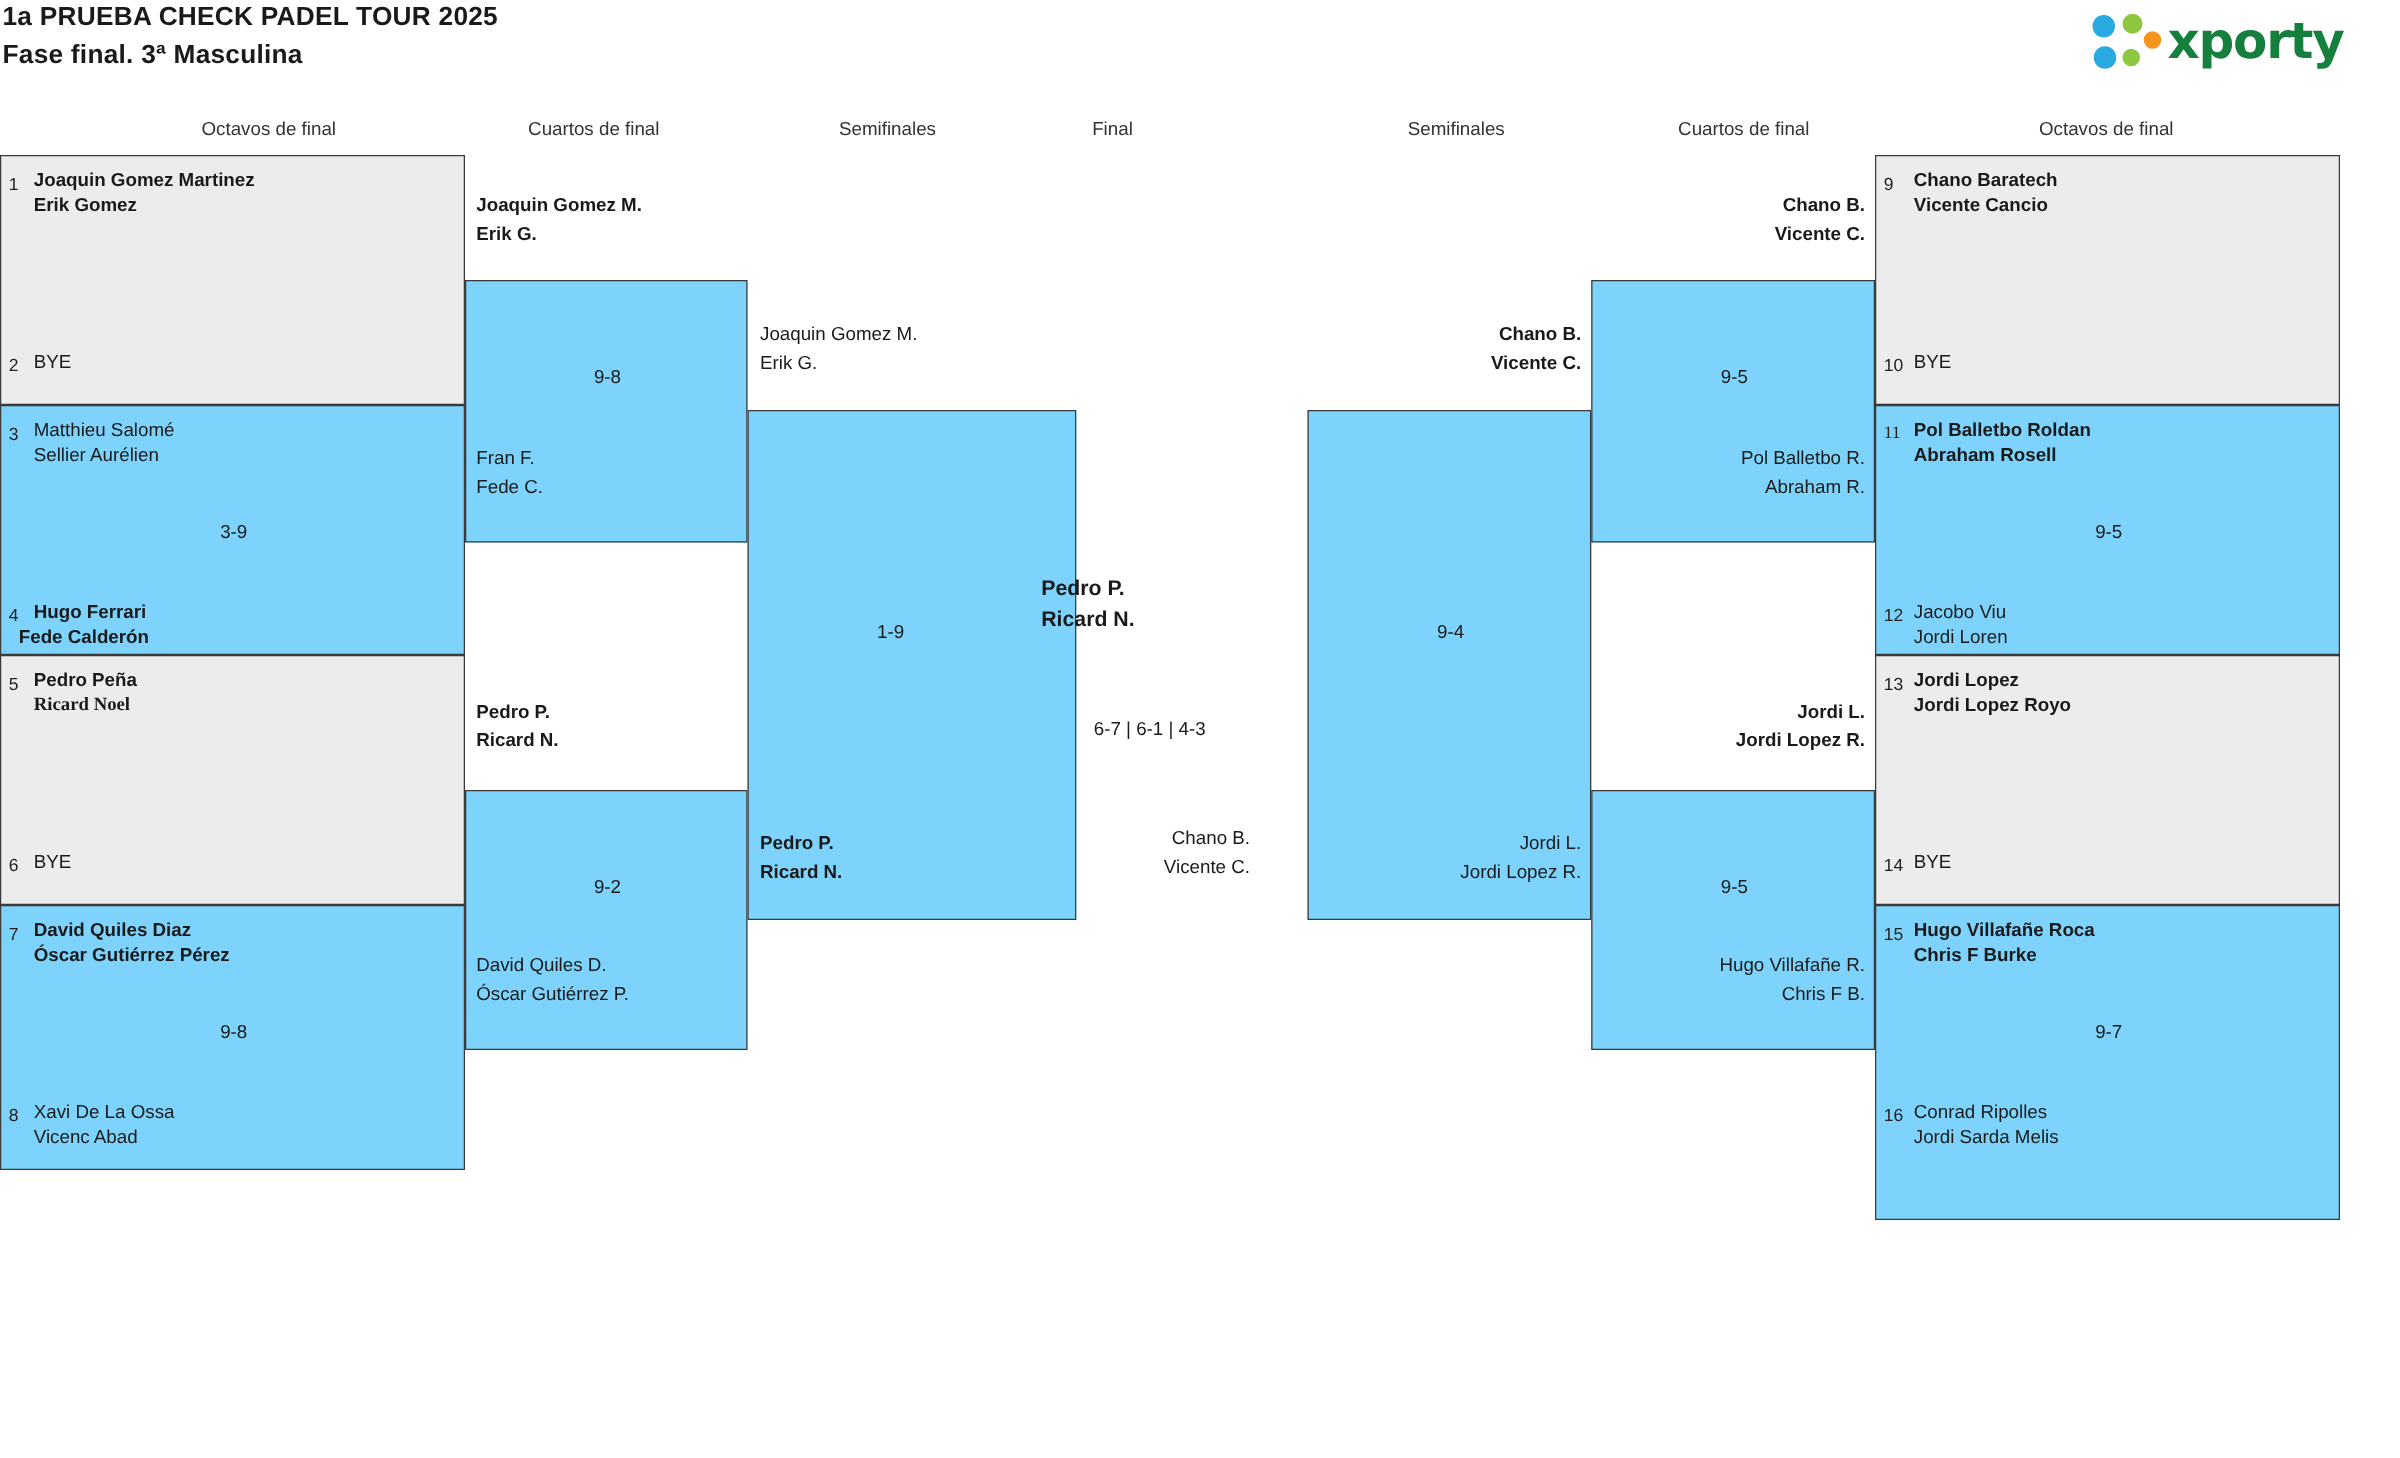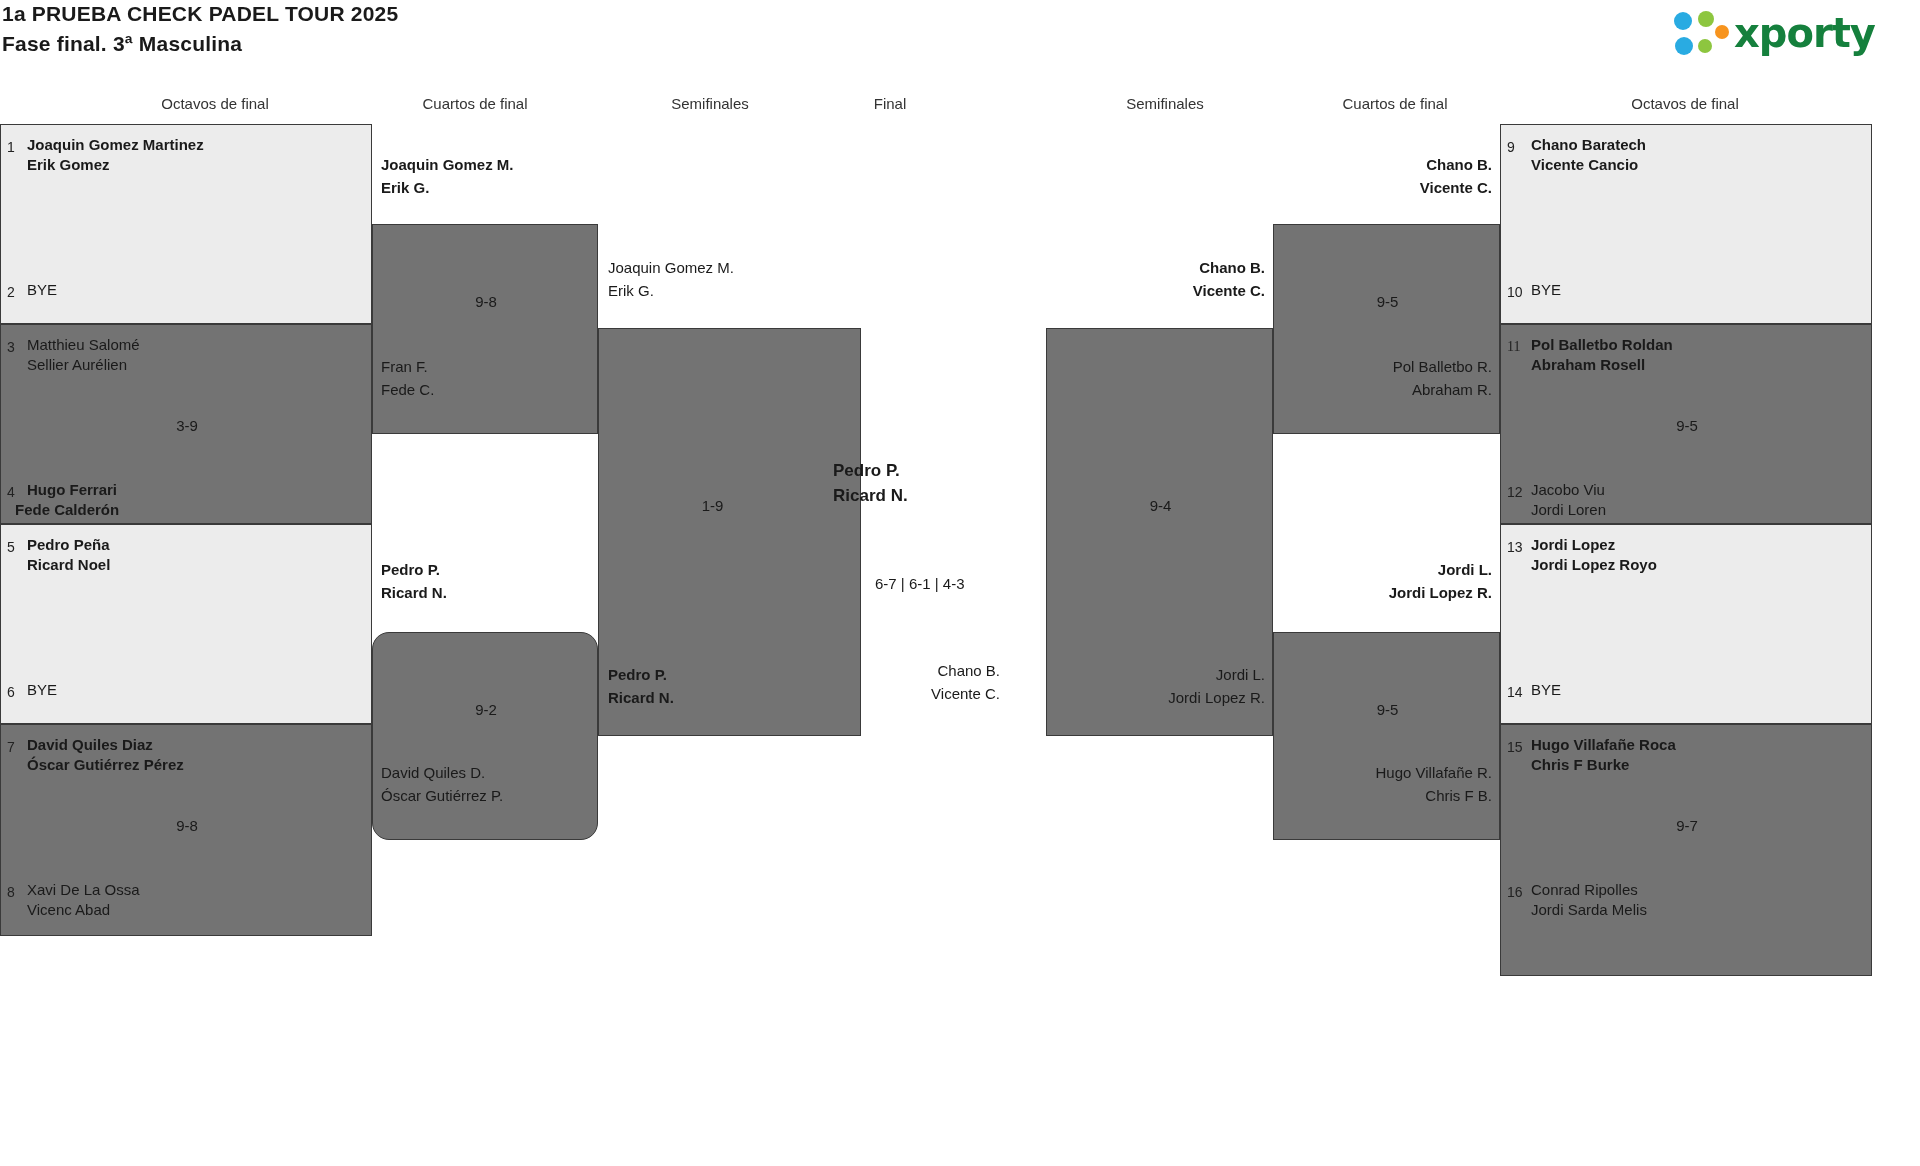"9-8" .box.plain { background: #737373 -> #7dd3fc }
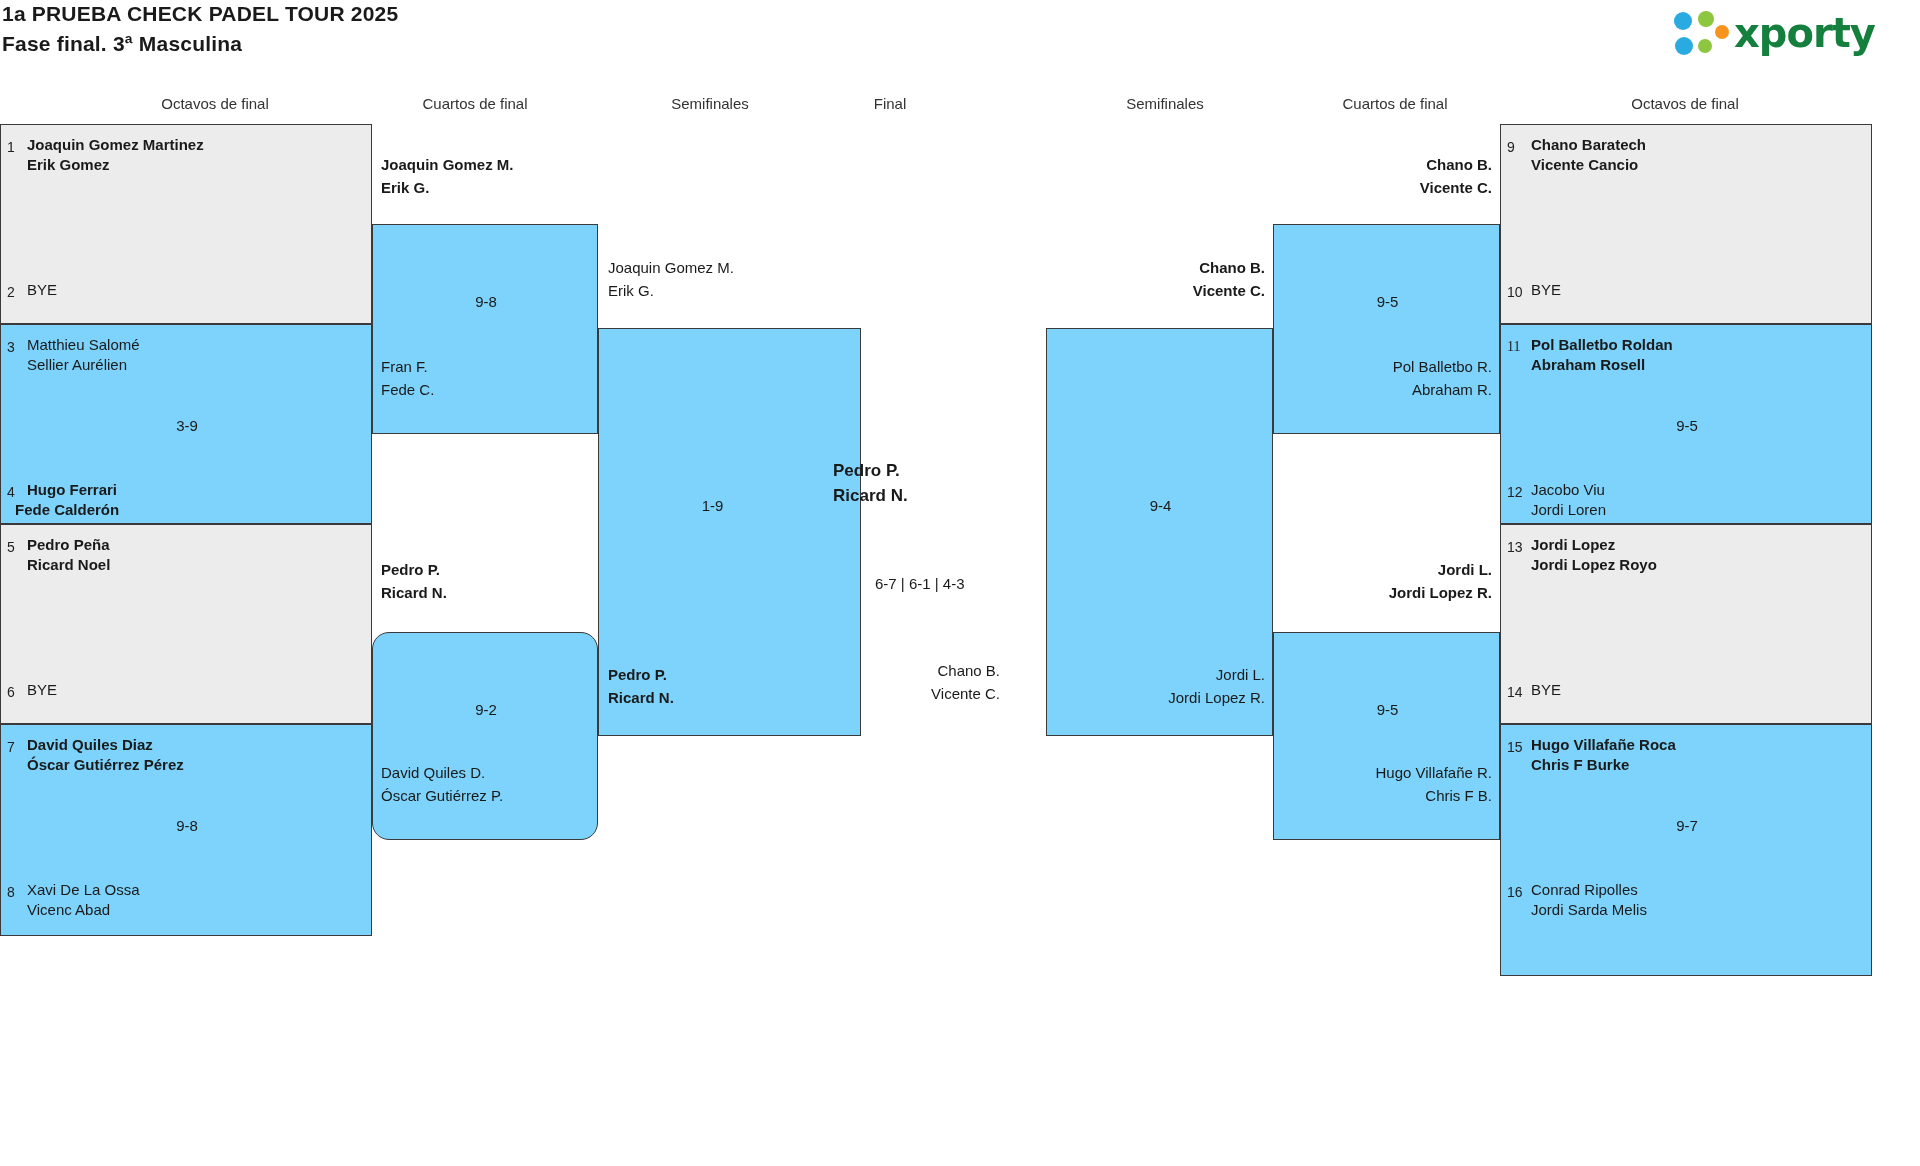"Ricard Noel" div.player { font-family: none -> Liberation Serif, serif }
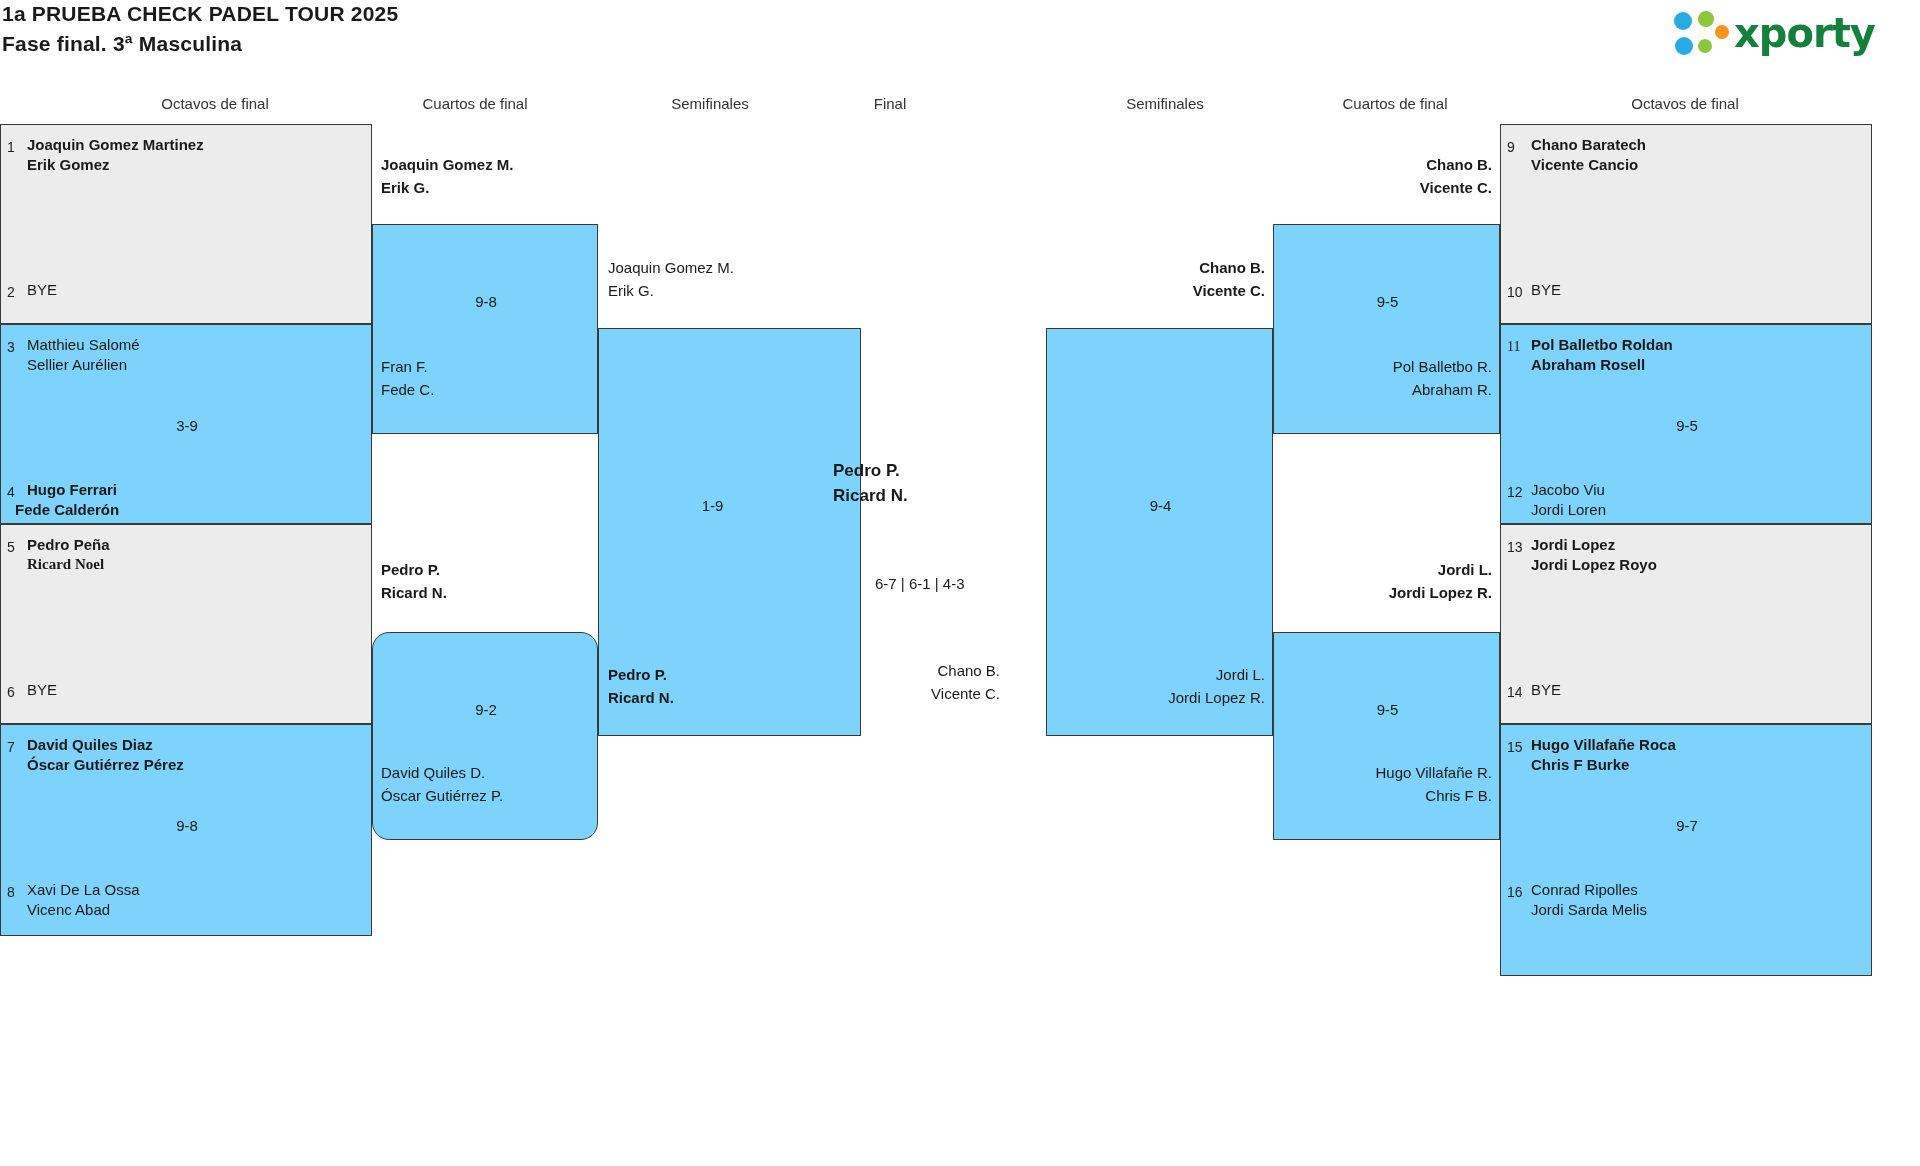"9-2" div.box { border-radius: 17px -> none }
